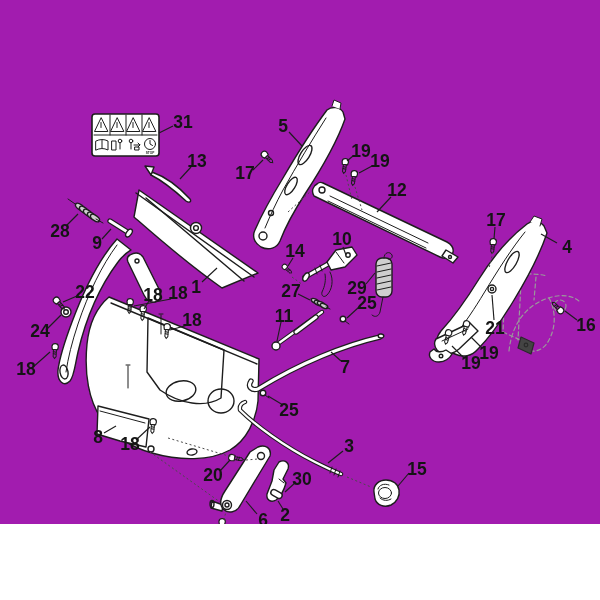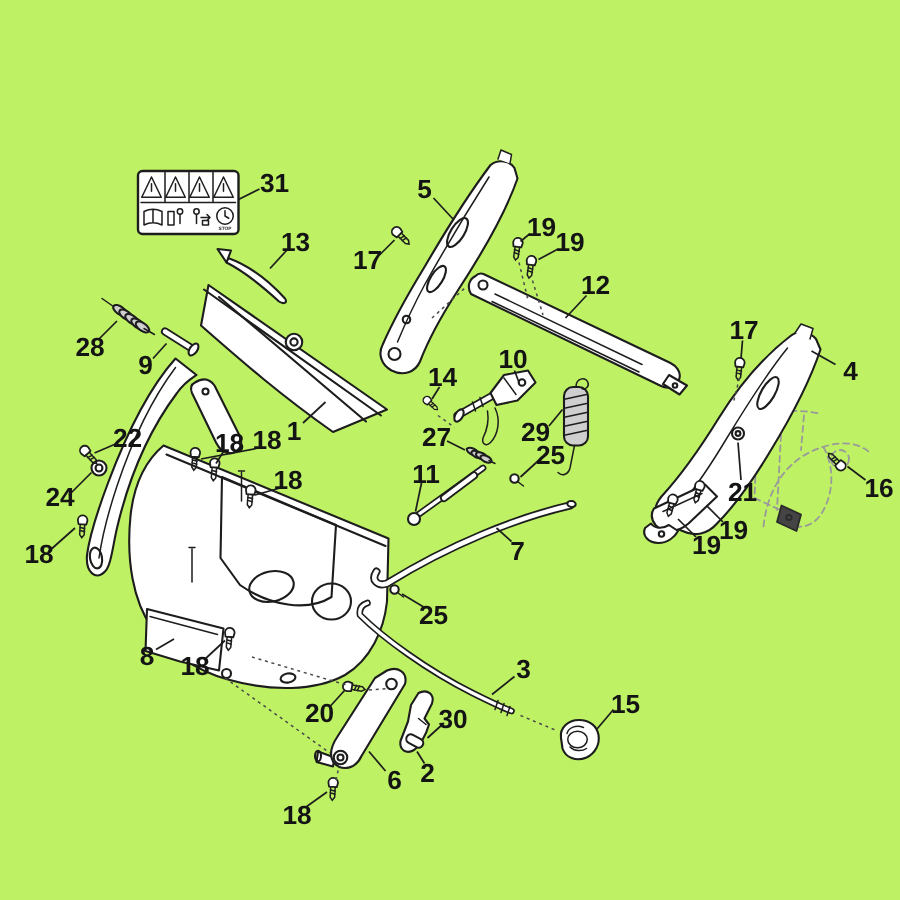"31" .stage { background: #bef264 -> #a21caf; height: 600px -> 524px }
